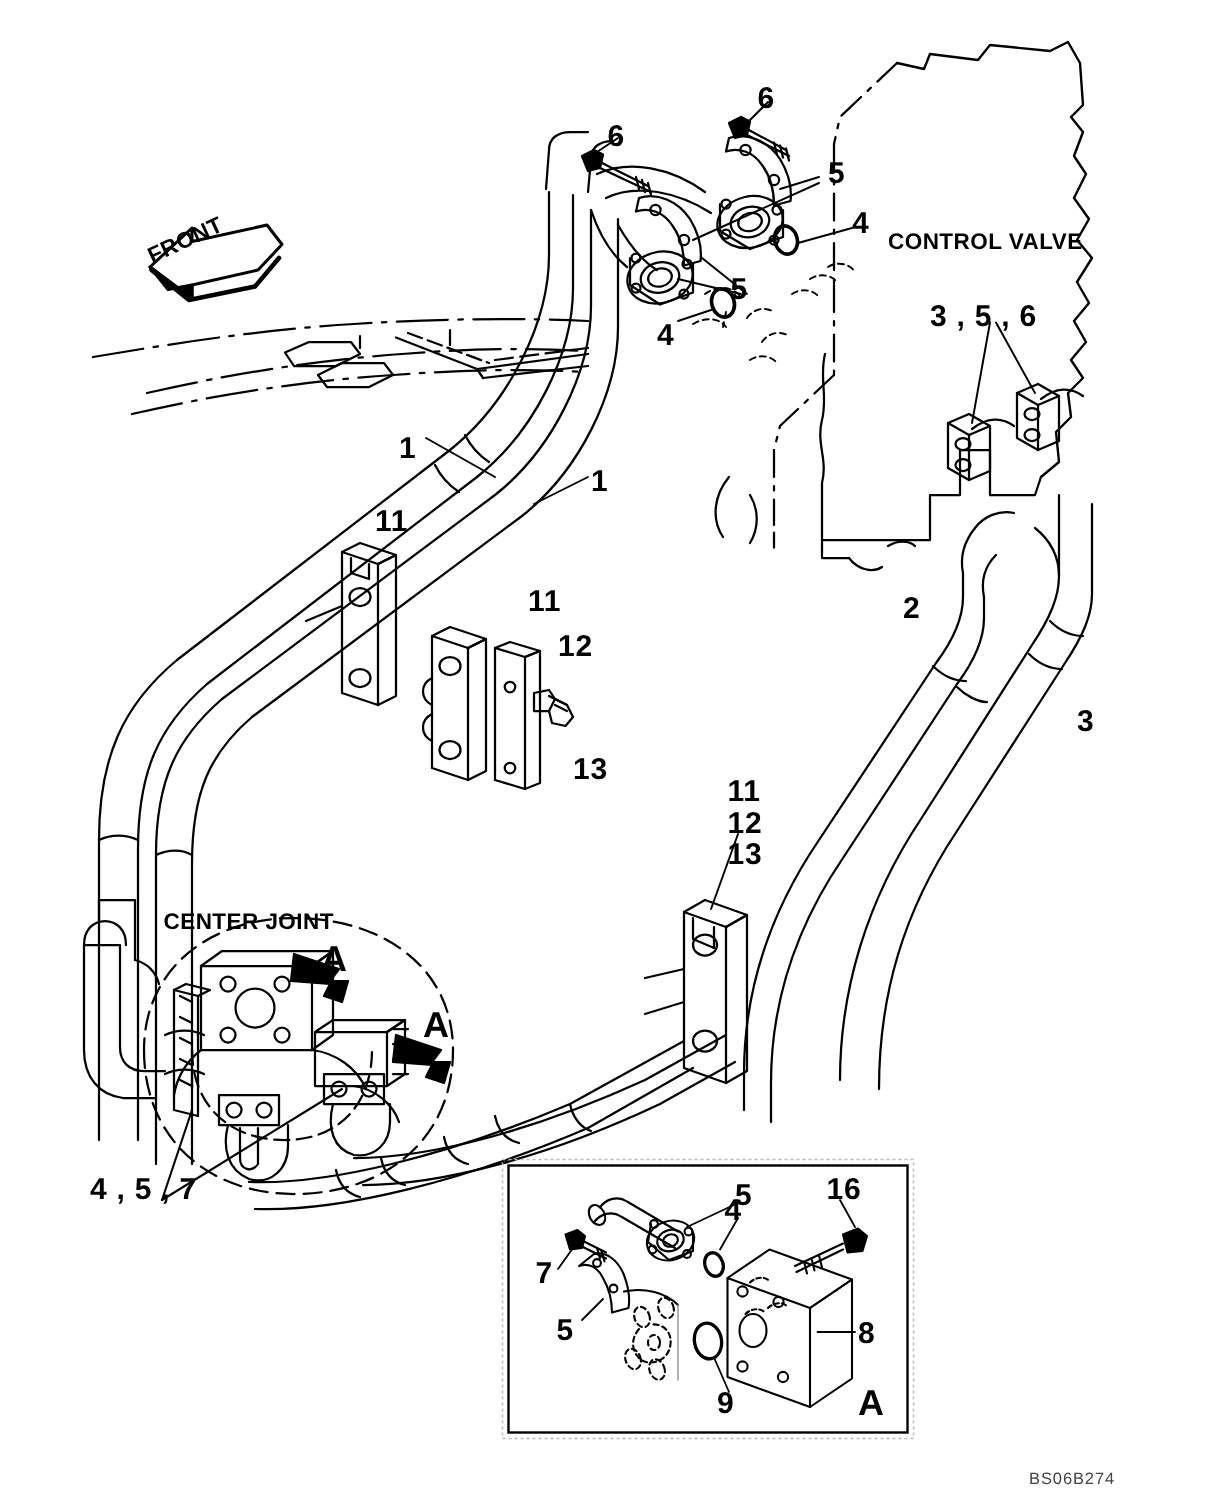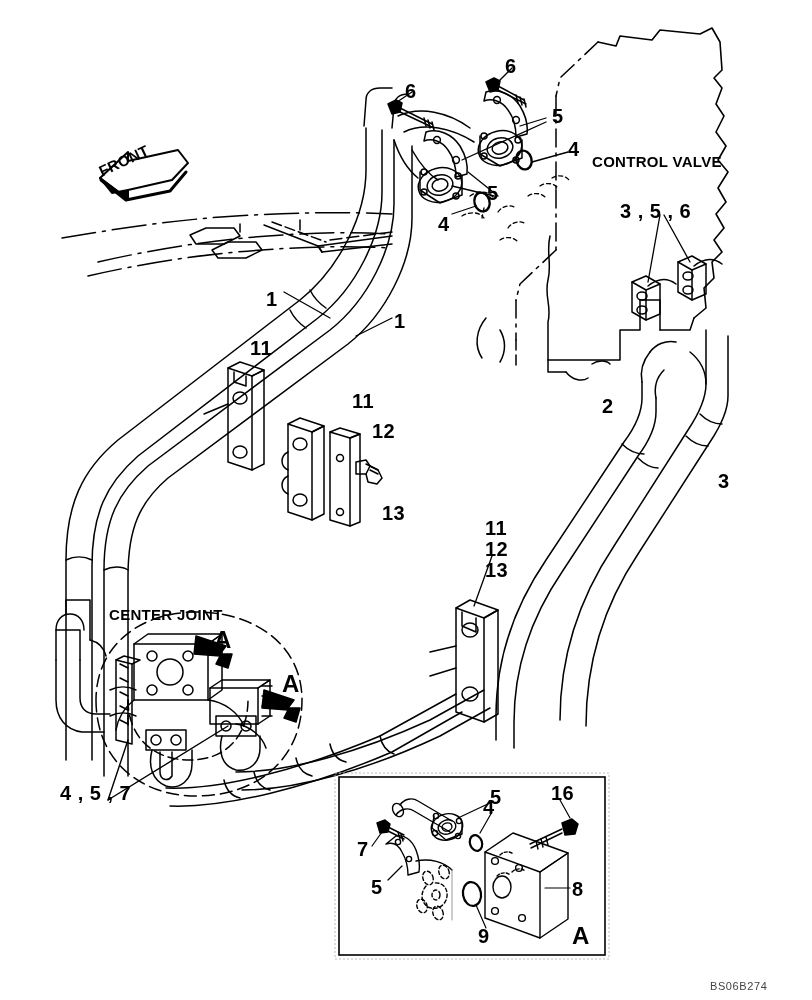"BS06B274" .code { margin-left: 24px -> none }
